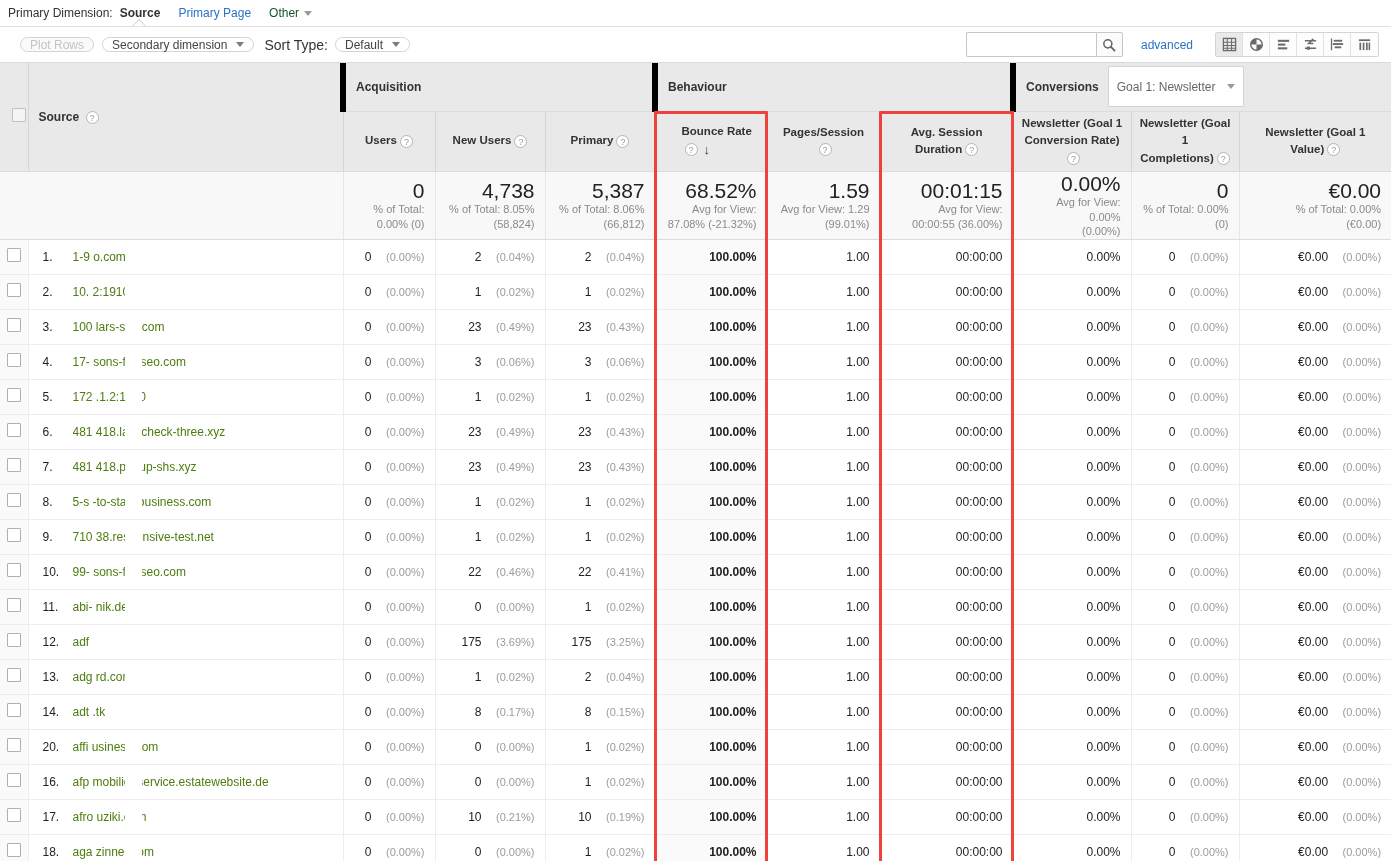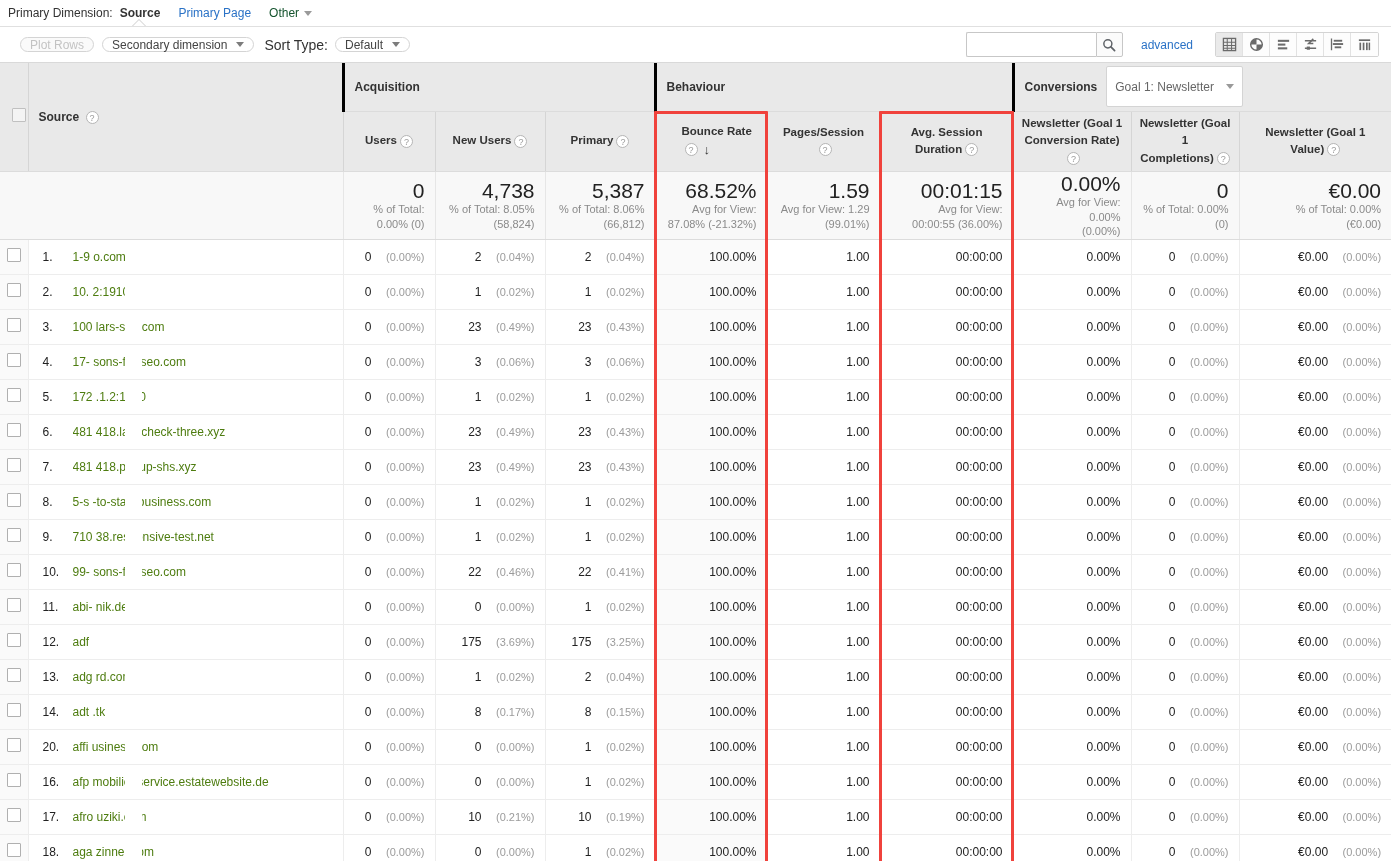"Acquisition" .grp-head td.sep { border-left: 3px solid #000000 -> 6px solid #000000 }
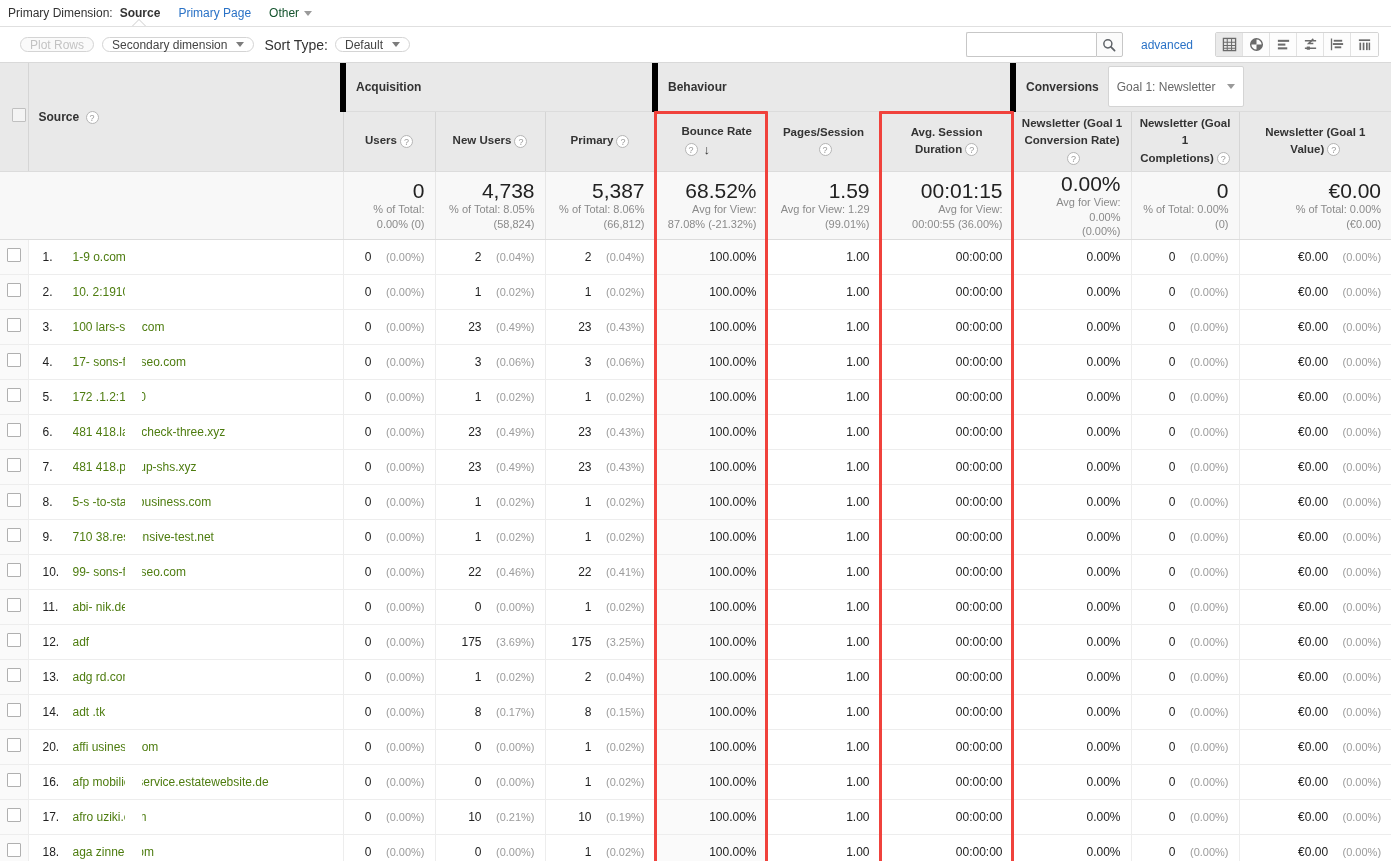"100.00%" .drow td.bold-cell { font-weight: normal -> bold }
